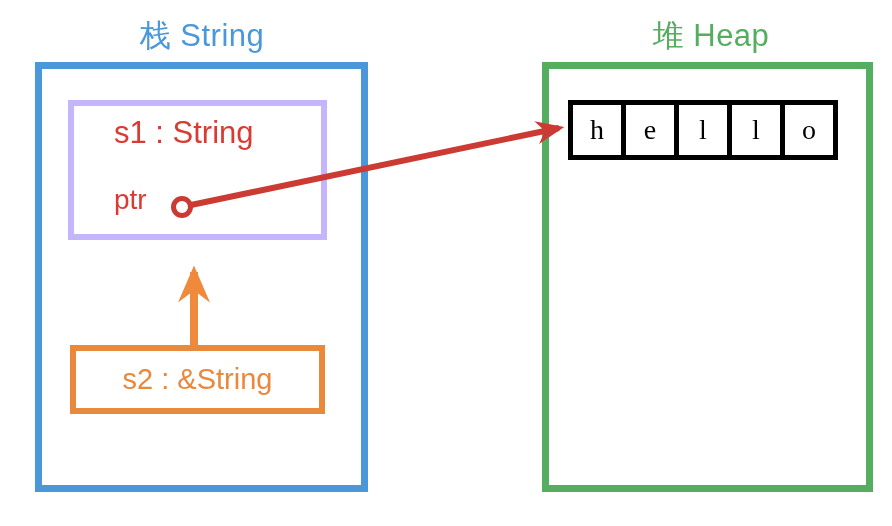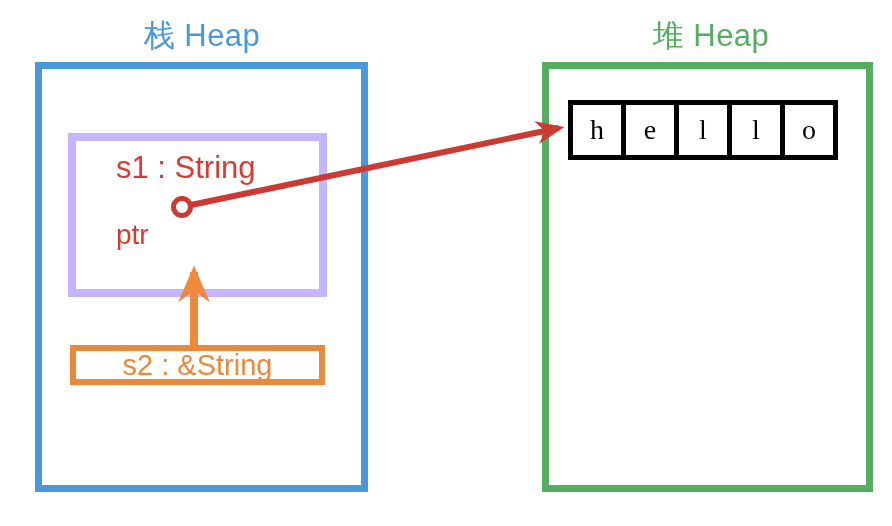"栈 Heap" div.region-title { text: Heap -> String }
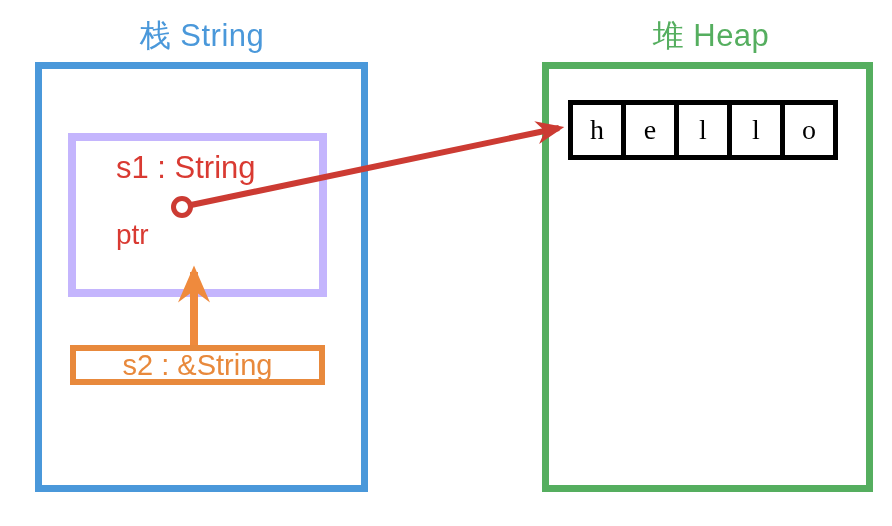"s1 : String" #s1-box { border: 8px solid #c4b5fd -> 6px solid #c4b5fd; height: 164px -> 140px; margin-top: 33px -> none }
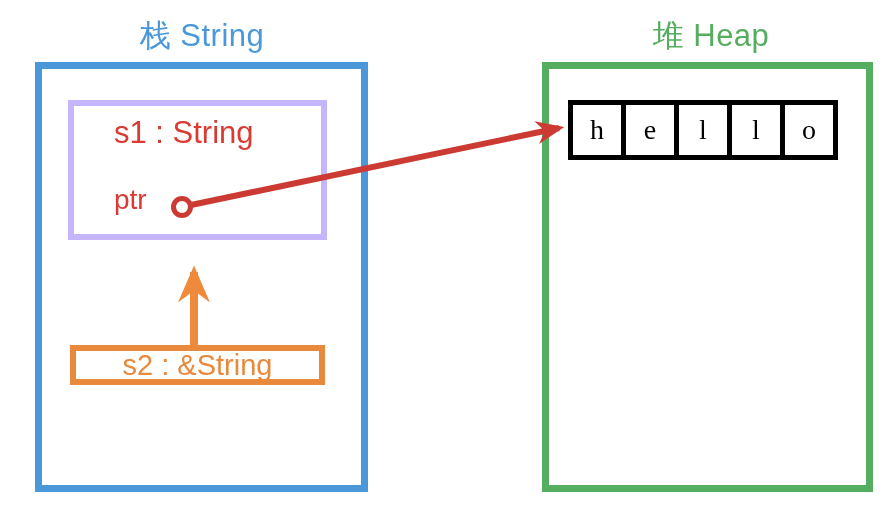"s2 : &String" #s2-box { height: 40px -> 69px }
